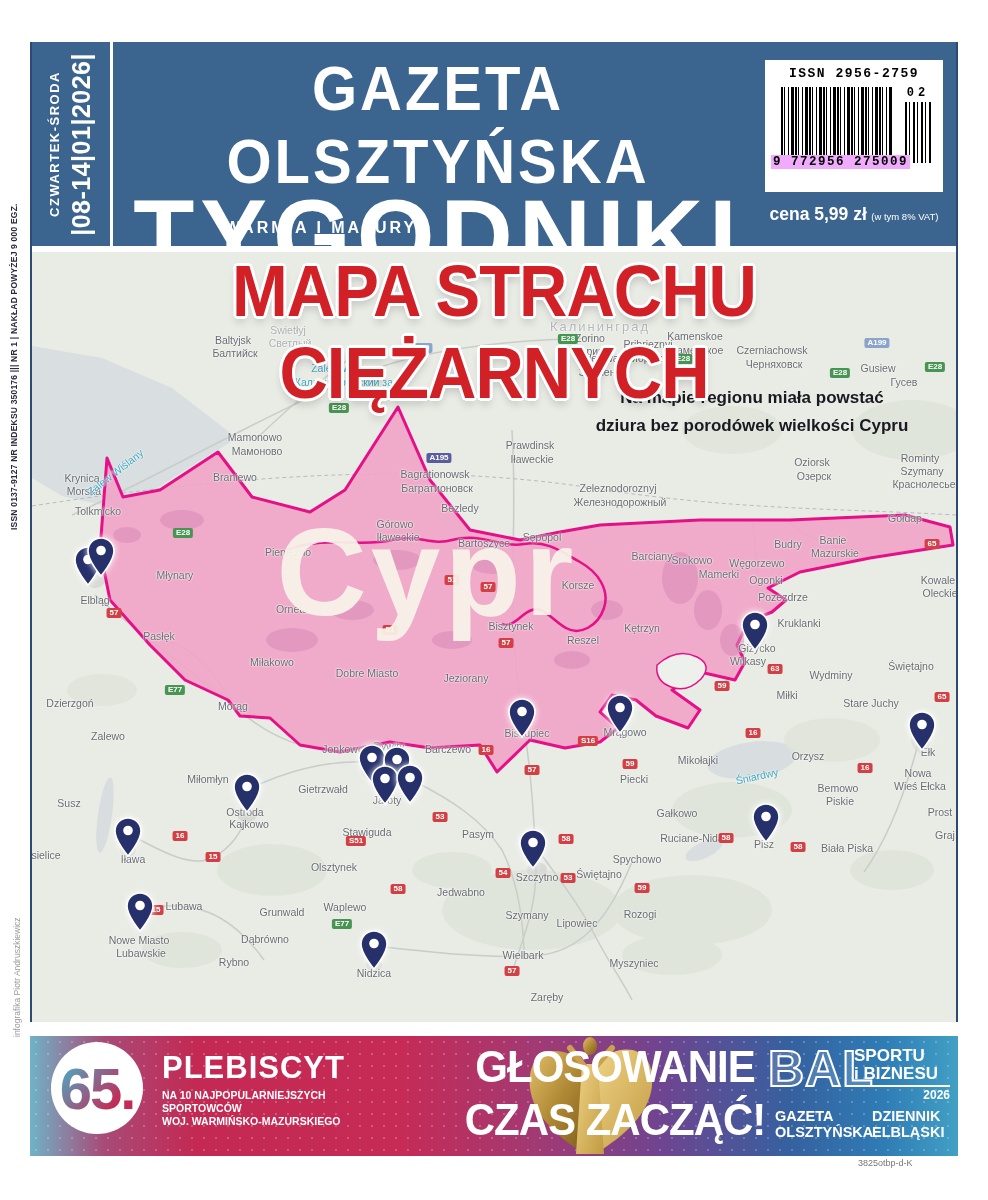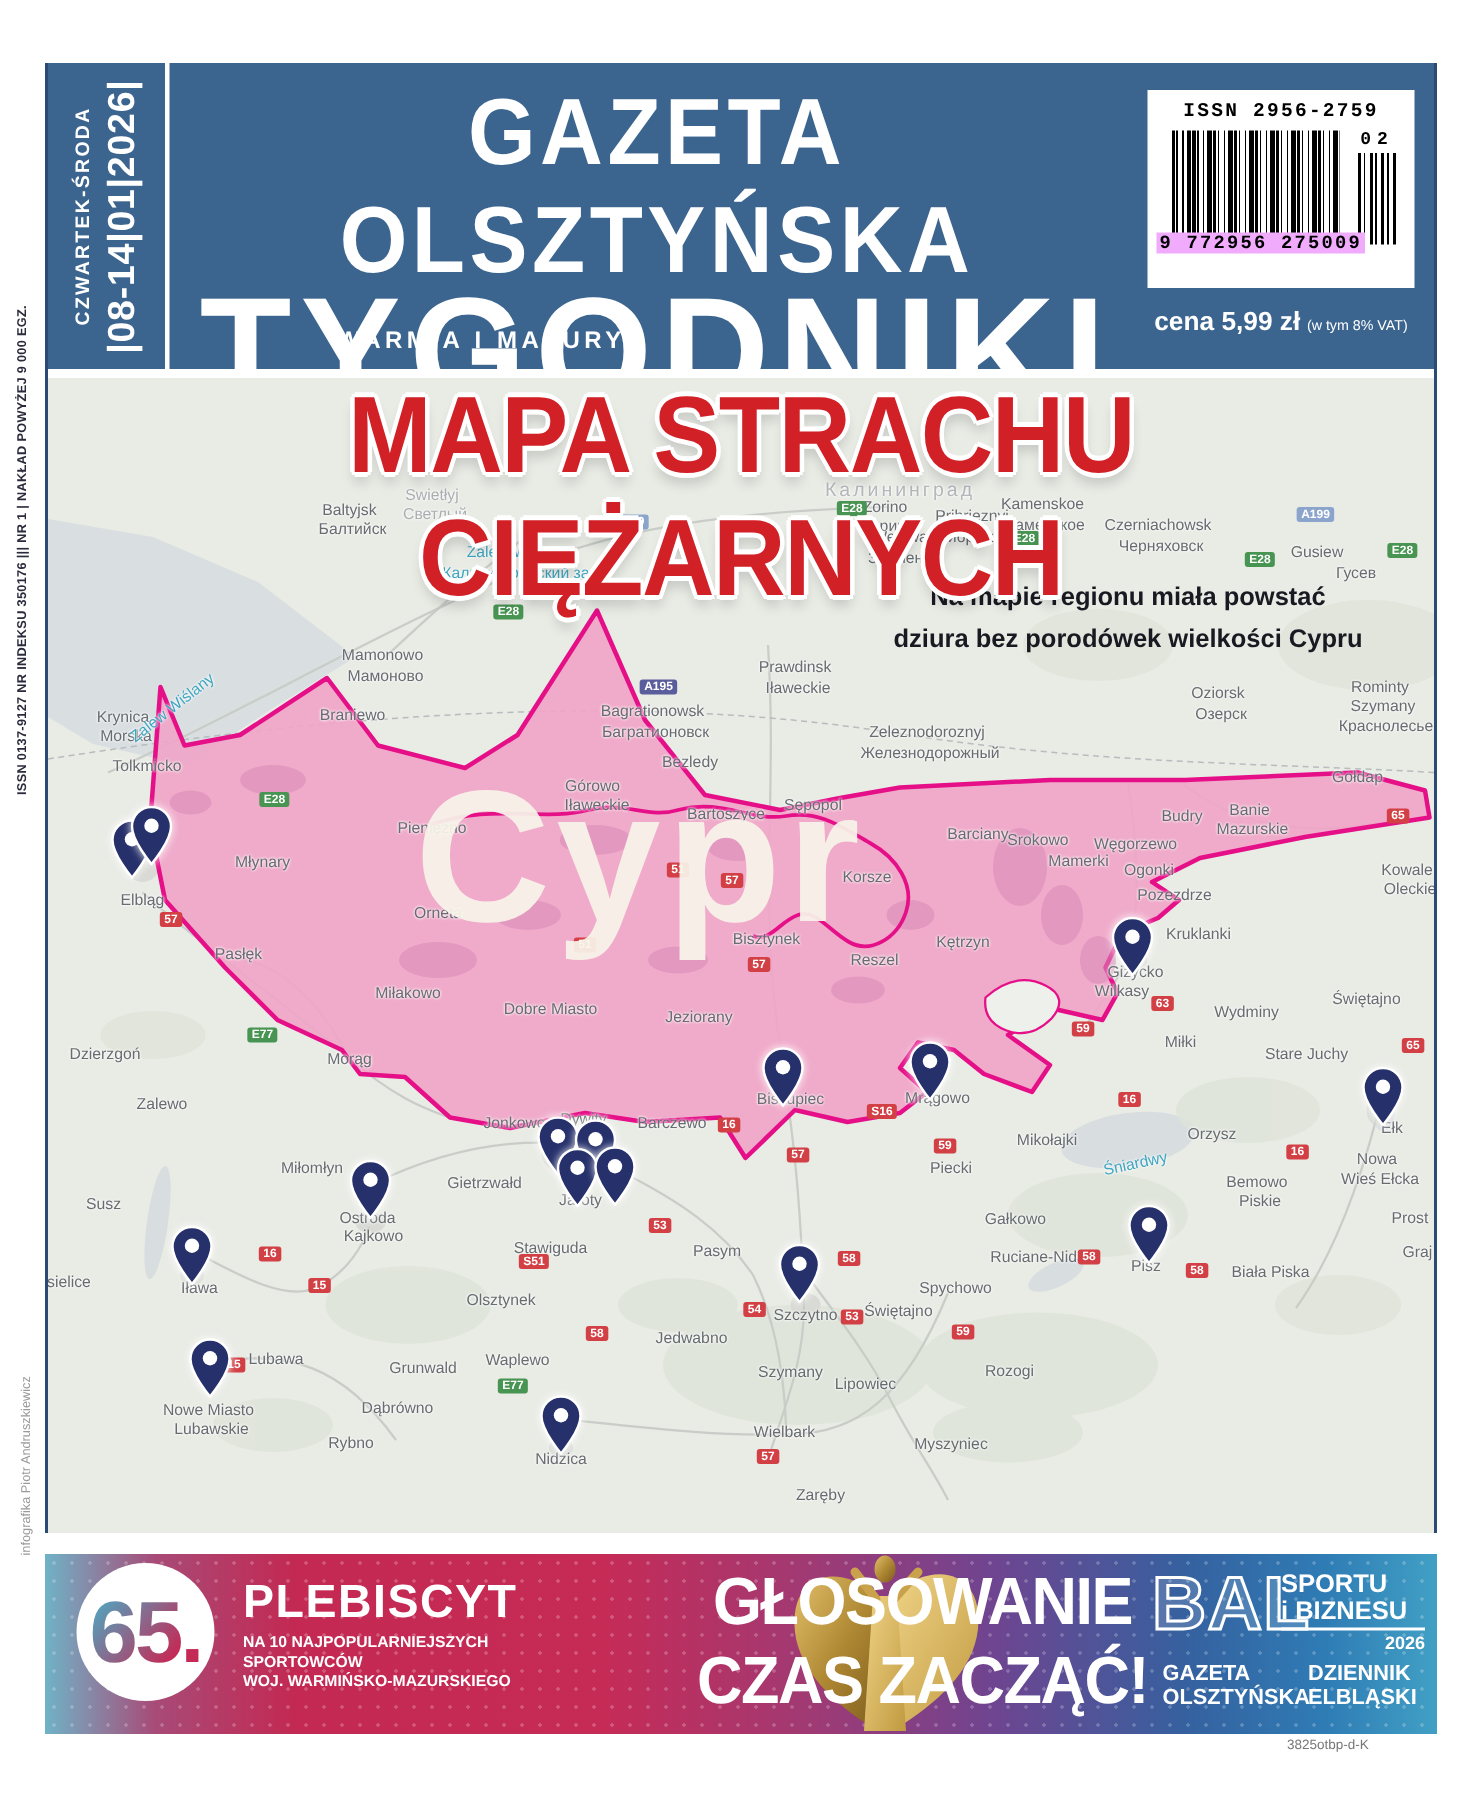"Rozogi" span.map-label { margin-left: 33px -> none }
